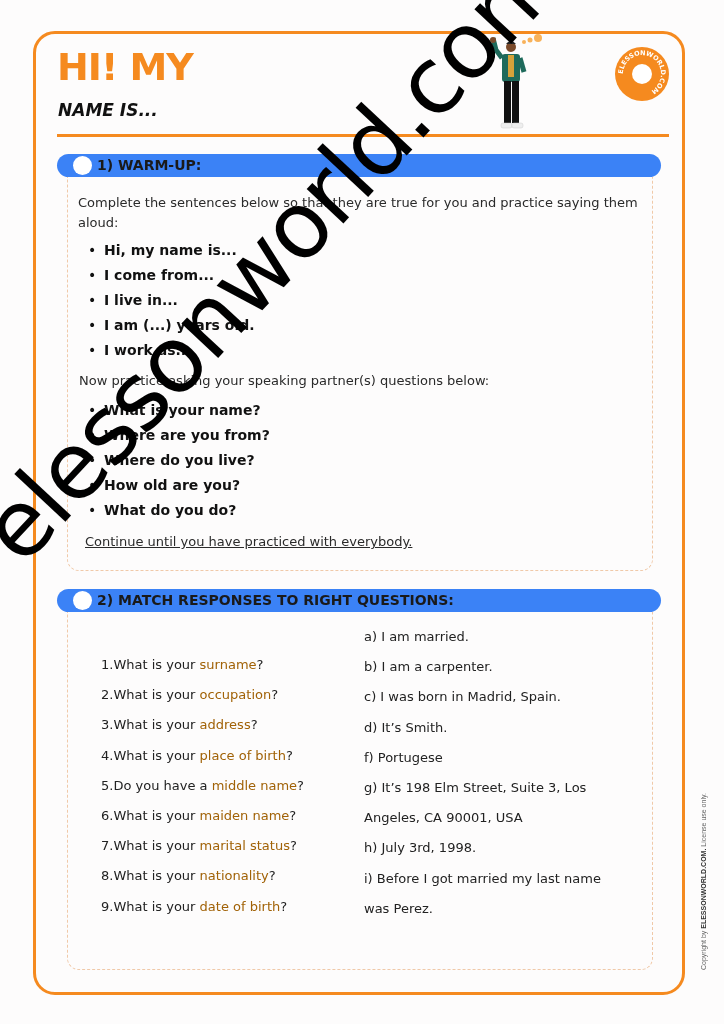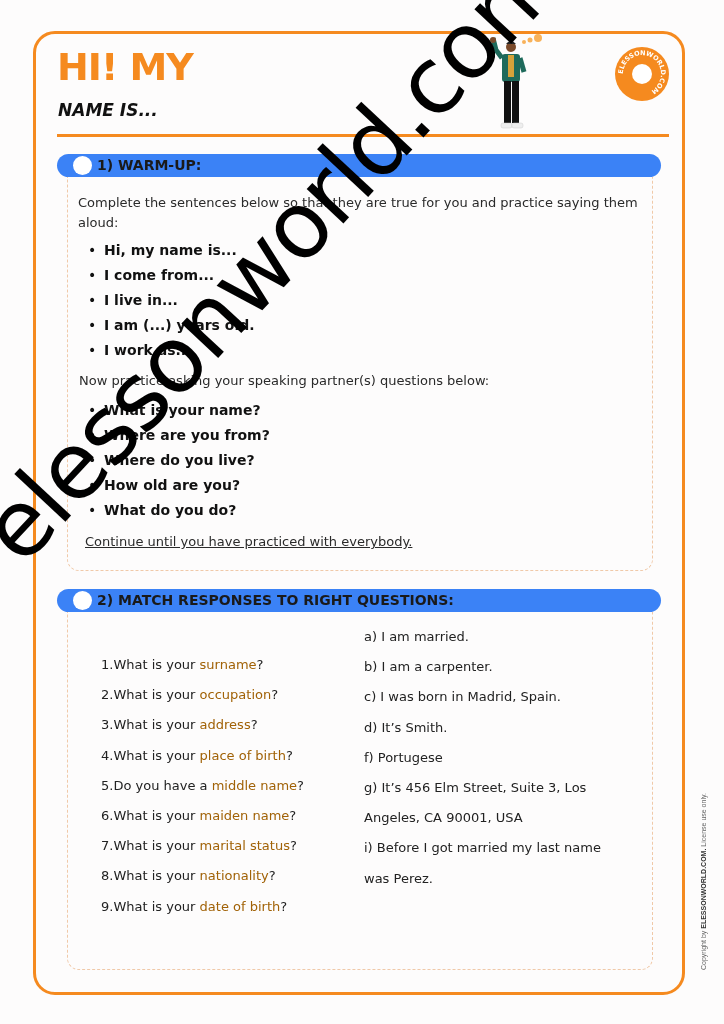"g) It’s 456 Elm Street," li { text: 456 -> 198 }
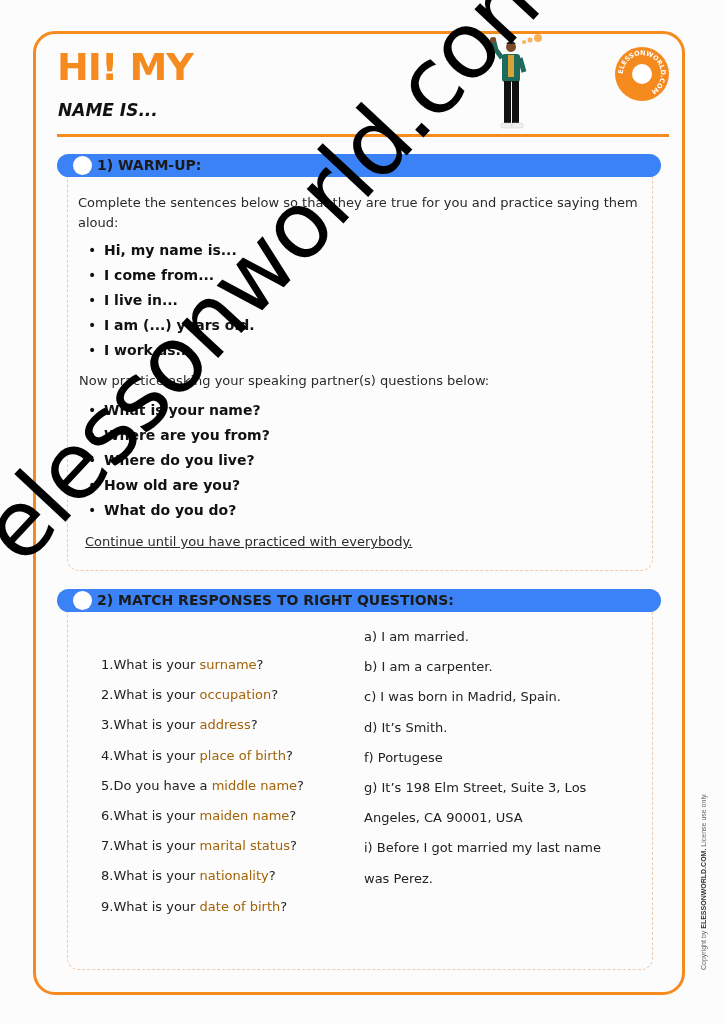"h) July 3rd, 1998." li { html: none -> <li>h) July 3rd, 1998.</li> }
